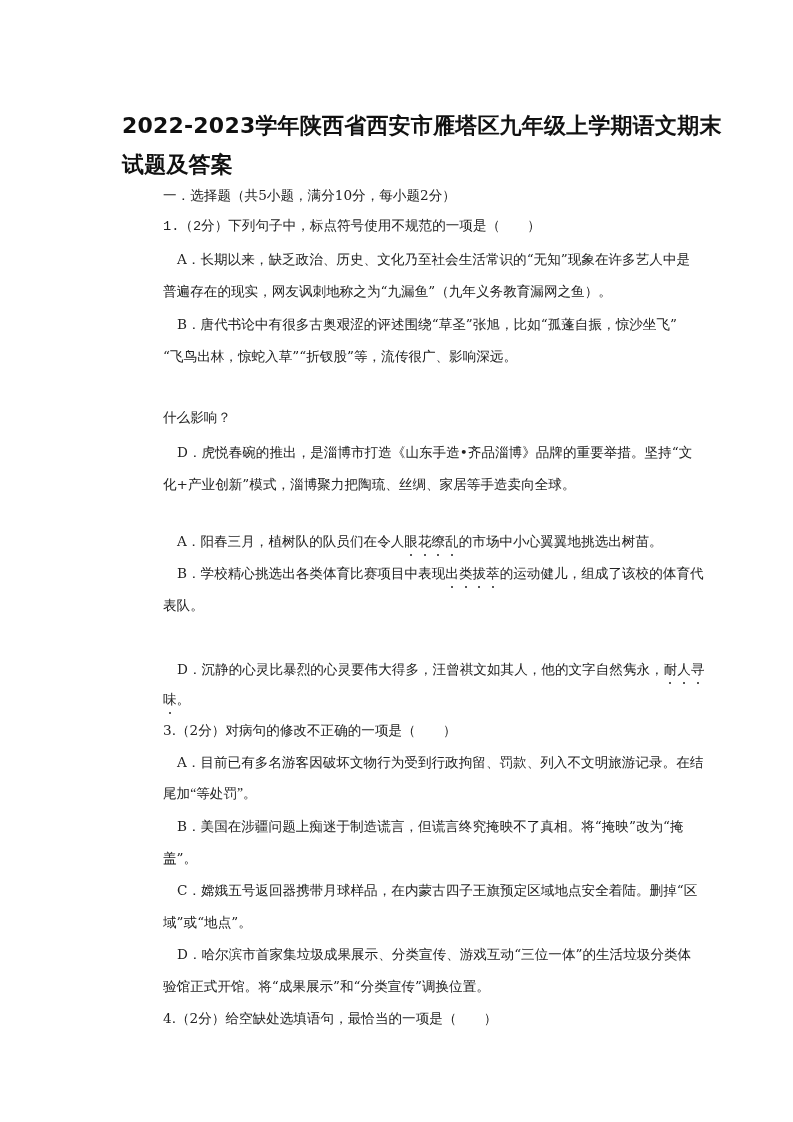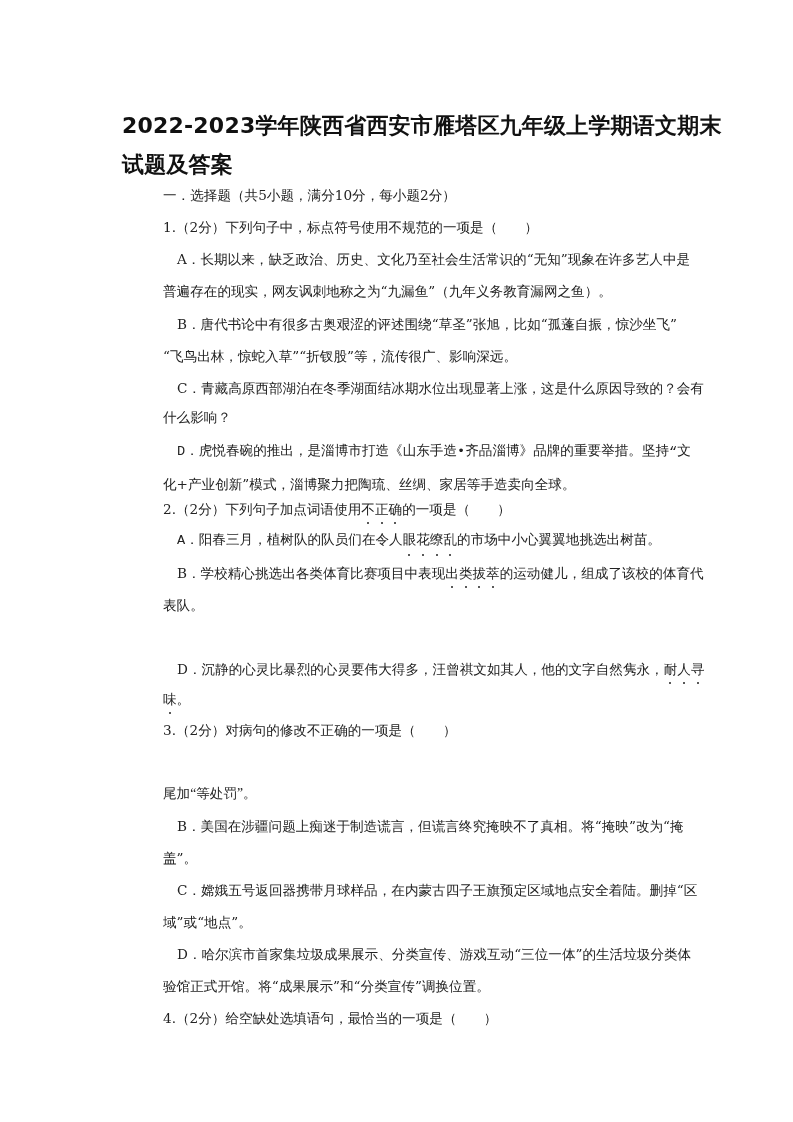"1.（2分）下列句子中，标点符号使用不规范的一项是（ ）" div.line { font-family: none -> Liberation Mono, monospace }
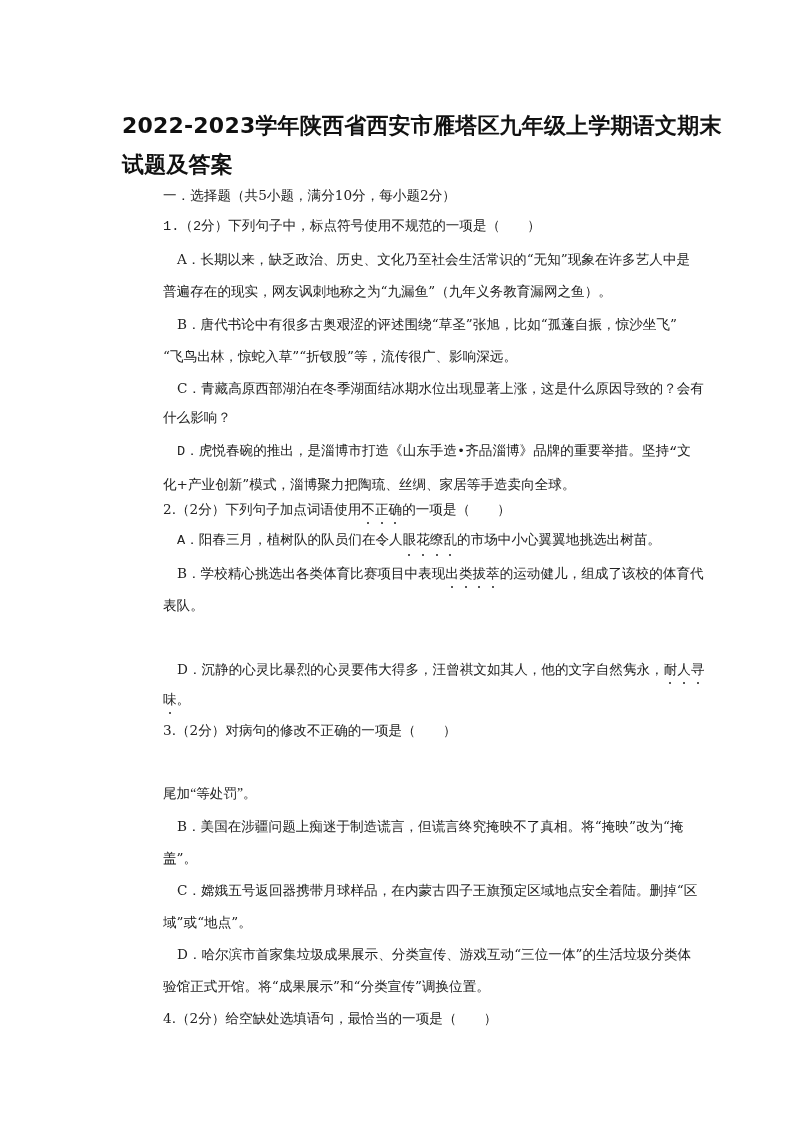"C．青藏高原西部湖泊在冬季湖面结冰期水位出现显著上涨，这是什么原因导致的？会有" div.line { html: <div>C．青藏高原西部湖泊在冬季湖面结冰期水位出现显著上涨，这是什么原因导致的？会有</div> -> none }
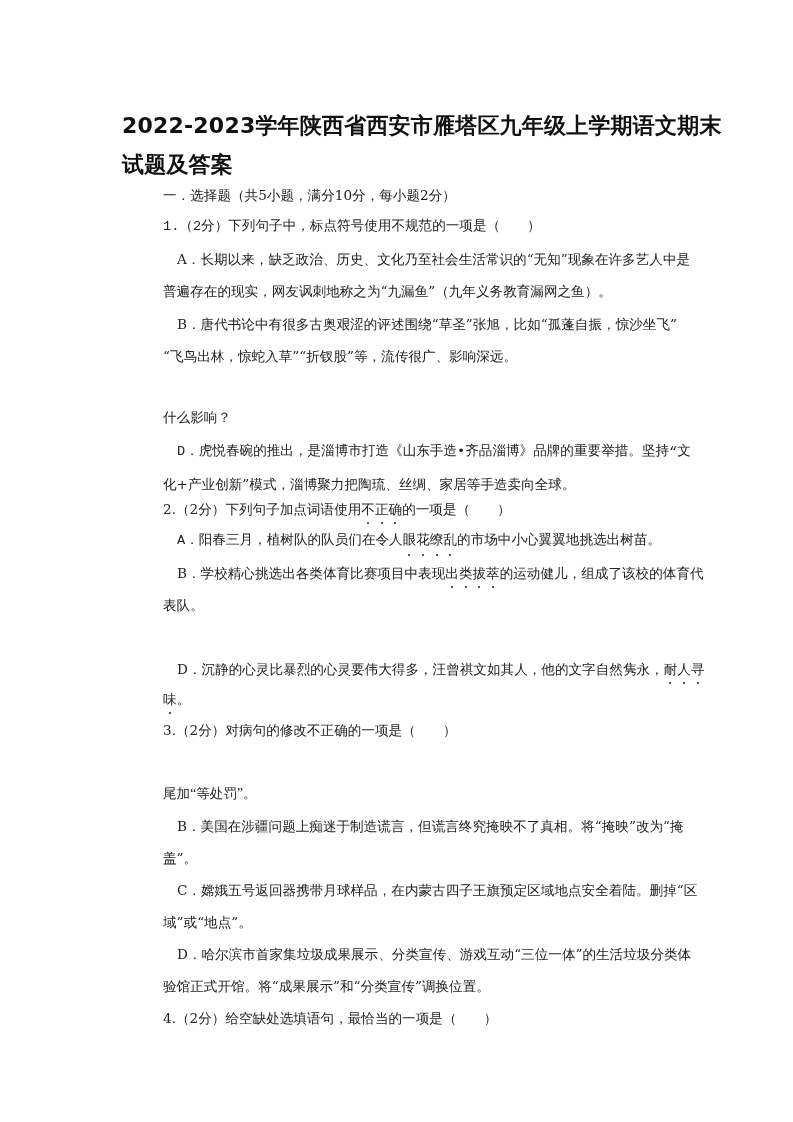"D．虎悦春碗的推出，是淄博市打造《山东手造•齐品淄博》品牌的重要举措。坚持“文" div.line { font-family: Liberation Mono, monospace -> none }
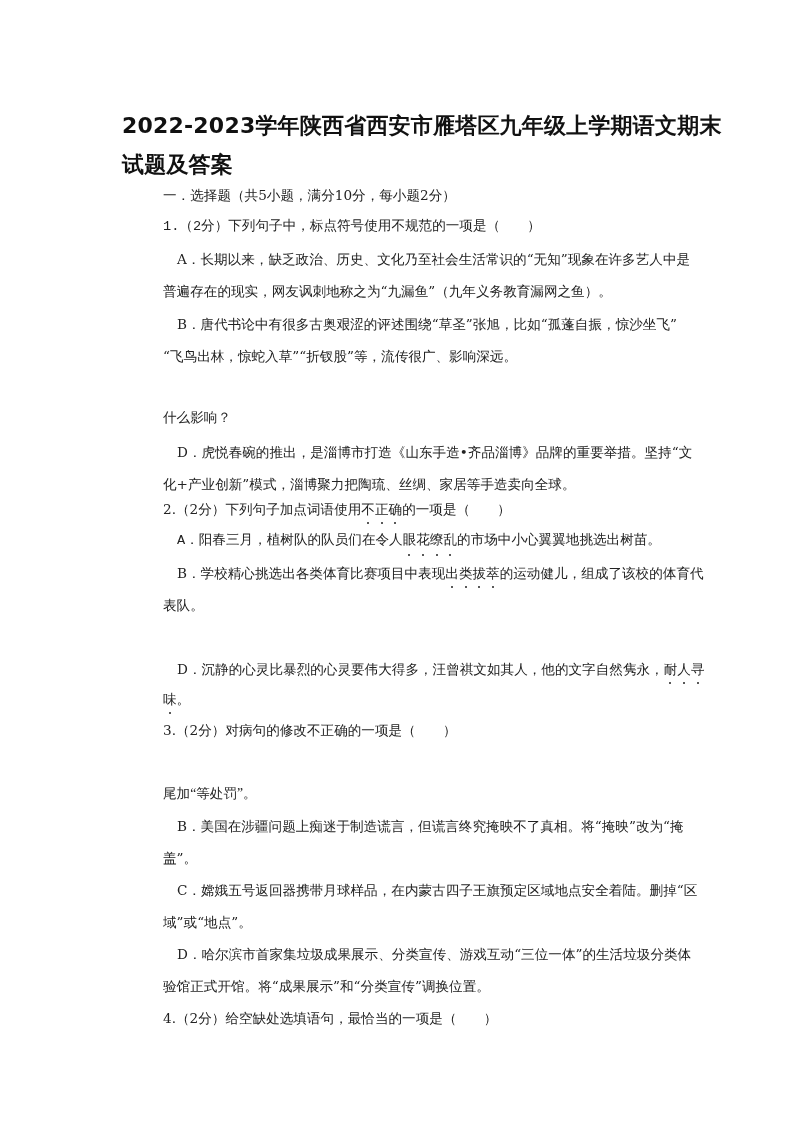"2.（2分）下列句子加点词语使用不正确的一项是（ ）" div.line { html: <div> <span>2.（2分）下列句子加点词语使用</span><span><span>不</span><span>正</span><span>确</span></span><span>的一项是（ ）</span> </div> -> none }
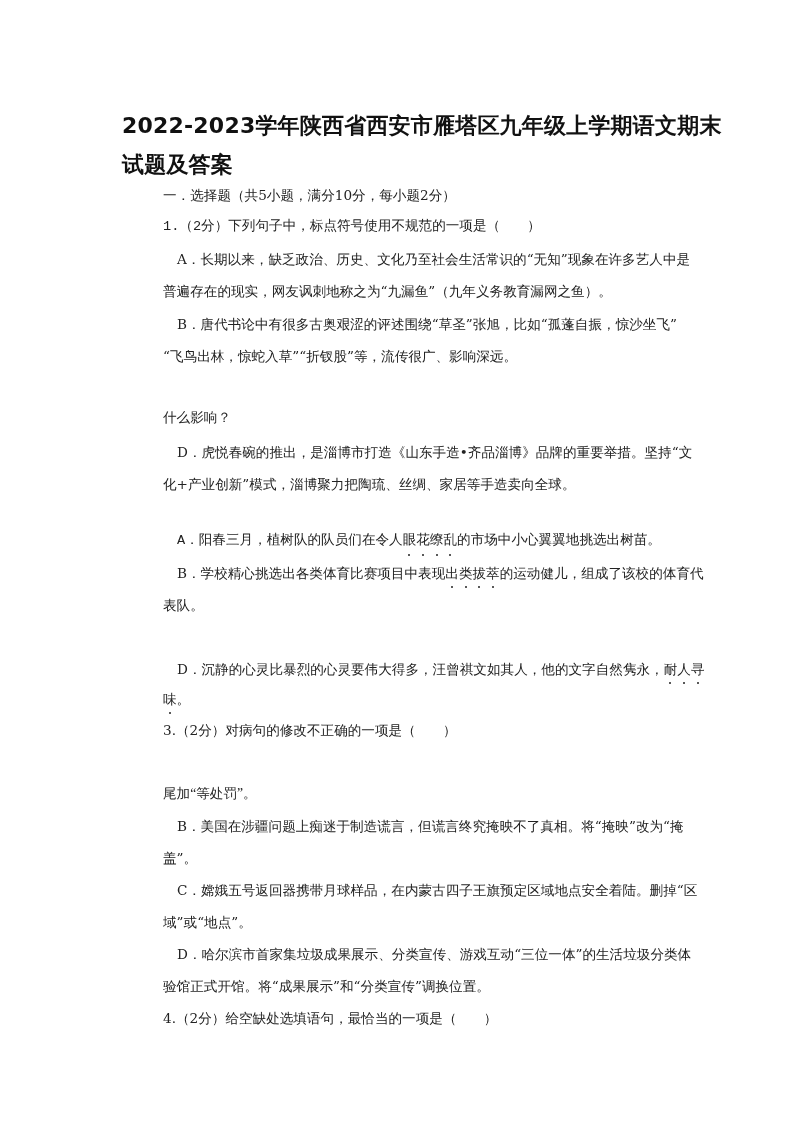"A．阳春三月，植树队的队员们在令人眼花缭乱的市场中小心翼翼地挑选出树苗。" div.line { font-family: Liberation Mono, monospace -> none }
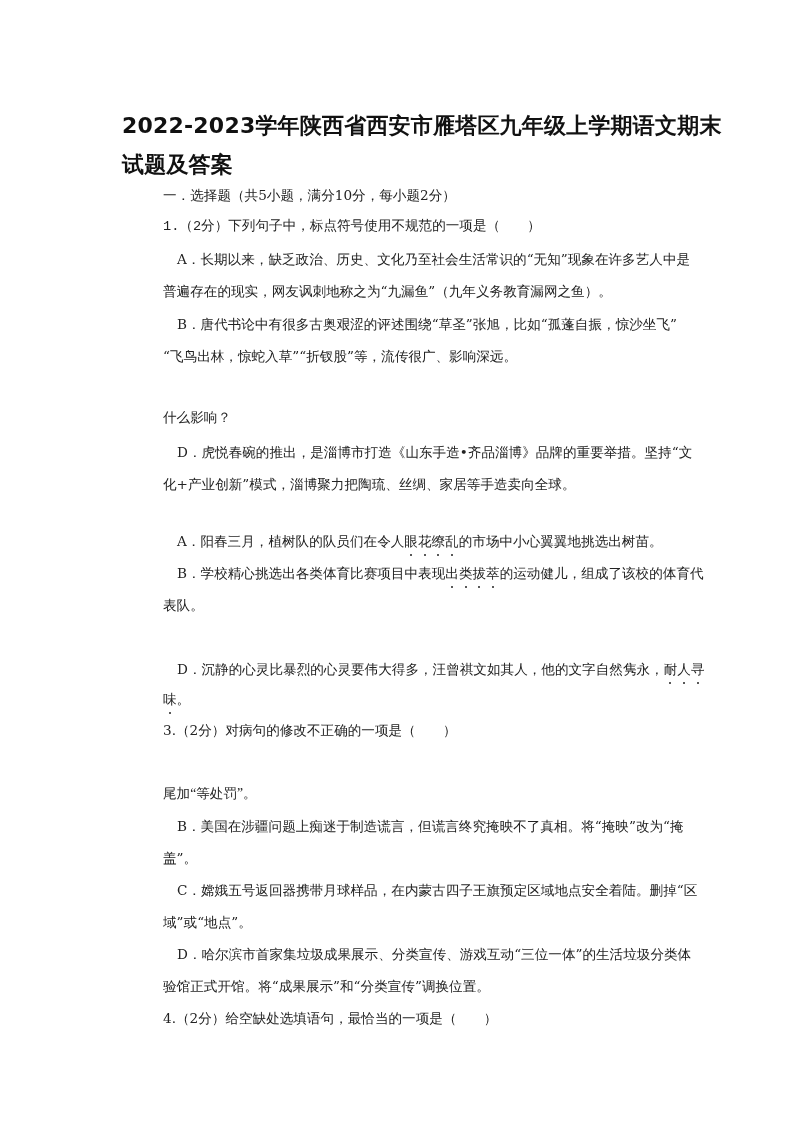"A．目前已有多名游客因破坏文物行为受到行政拘留、罚款、列入不文明旅游记录。在结" div.line { html: none -> <div>A．目前已有多名游客因破坏文物行为受到行政拘留、罚款、列入不文明旅游记录。在结</div> }
